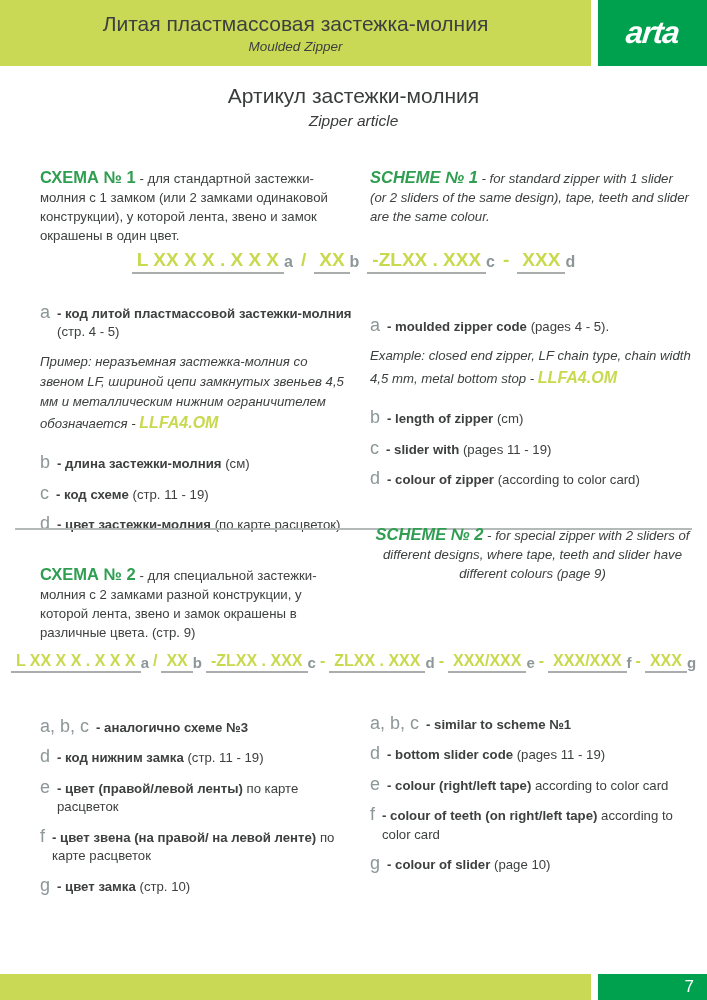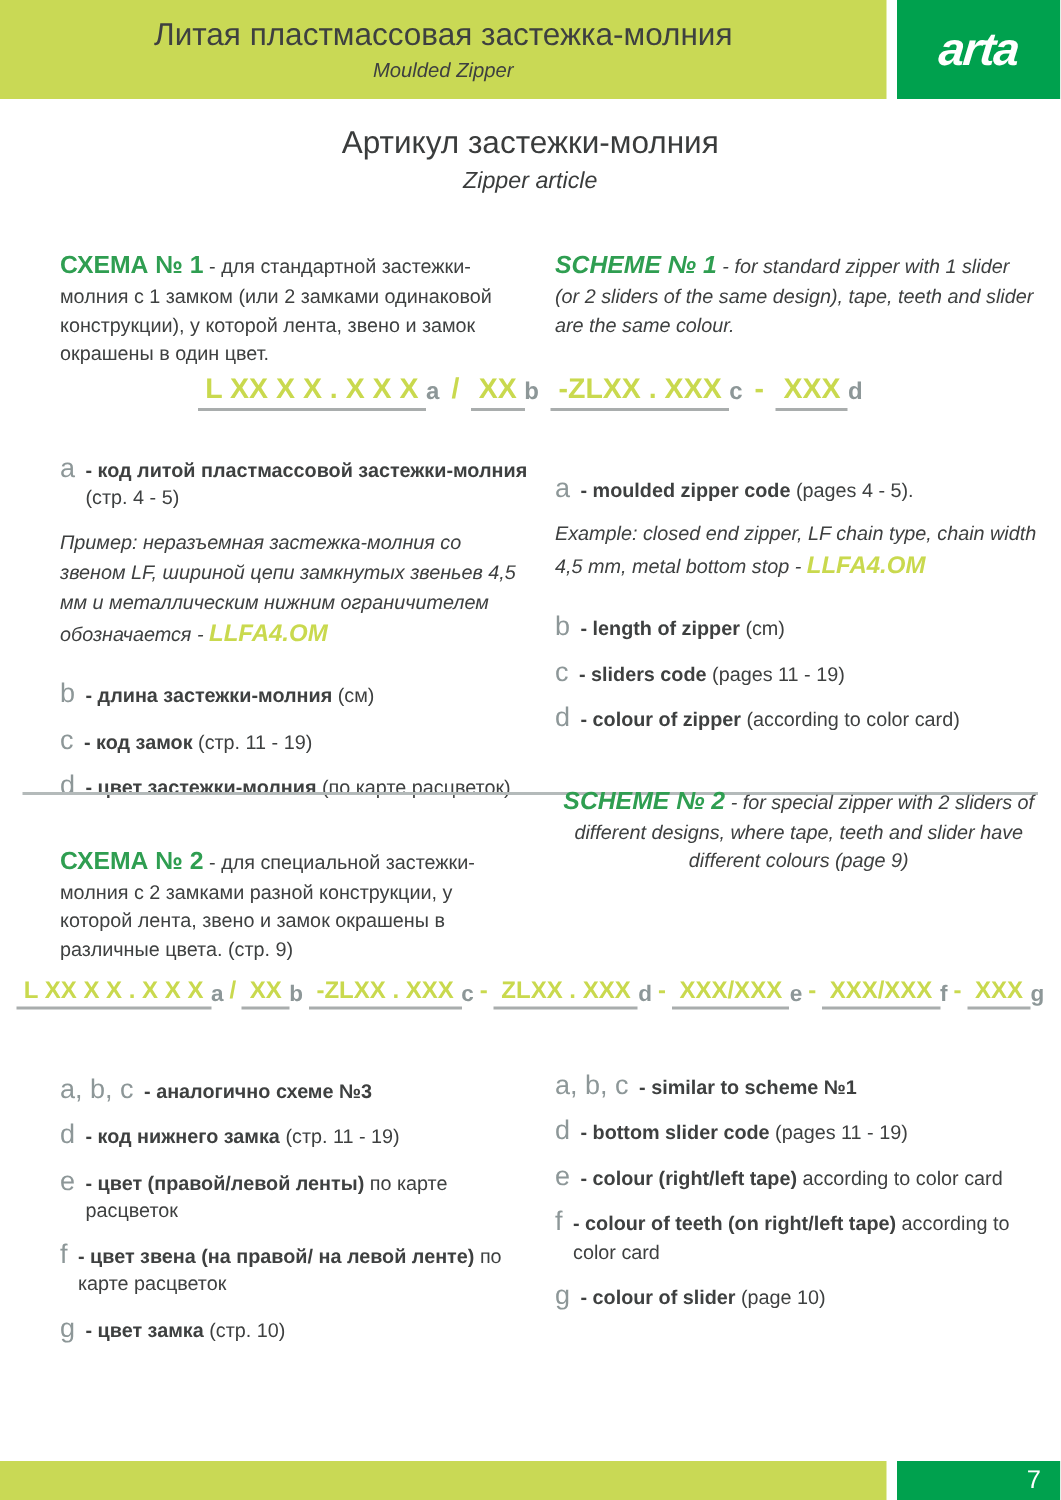"- sliders code" span.ibold { text: sliders code -> slider with }
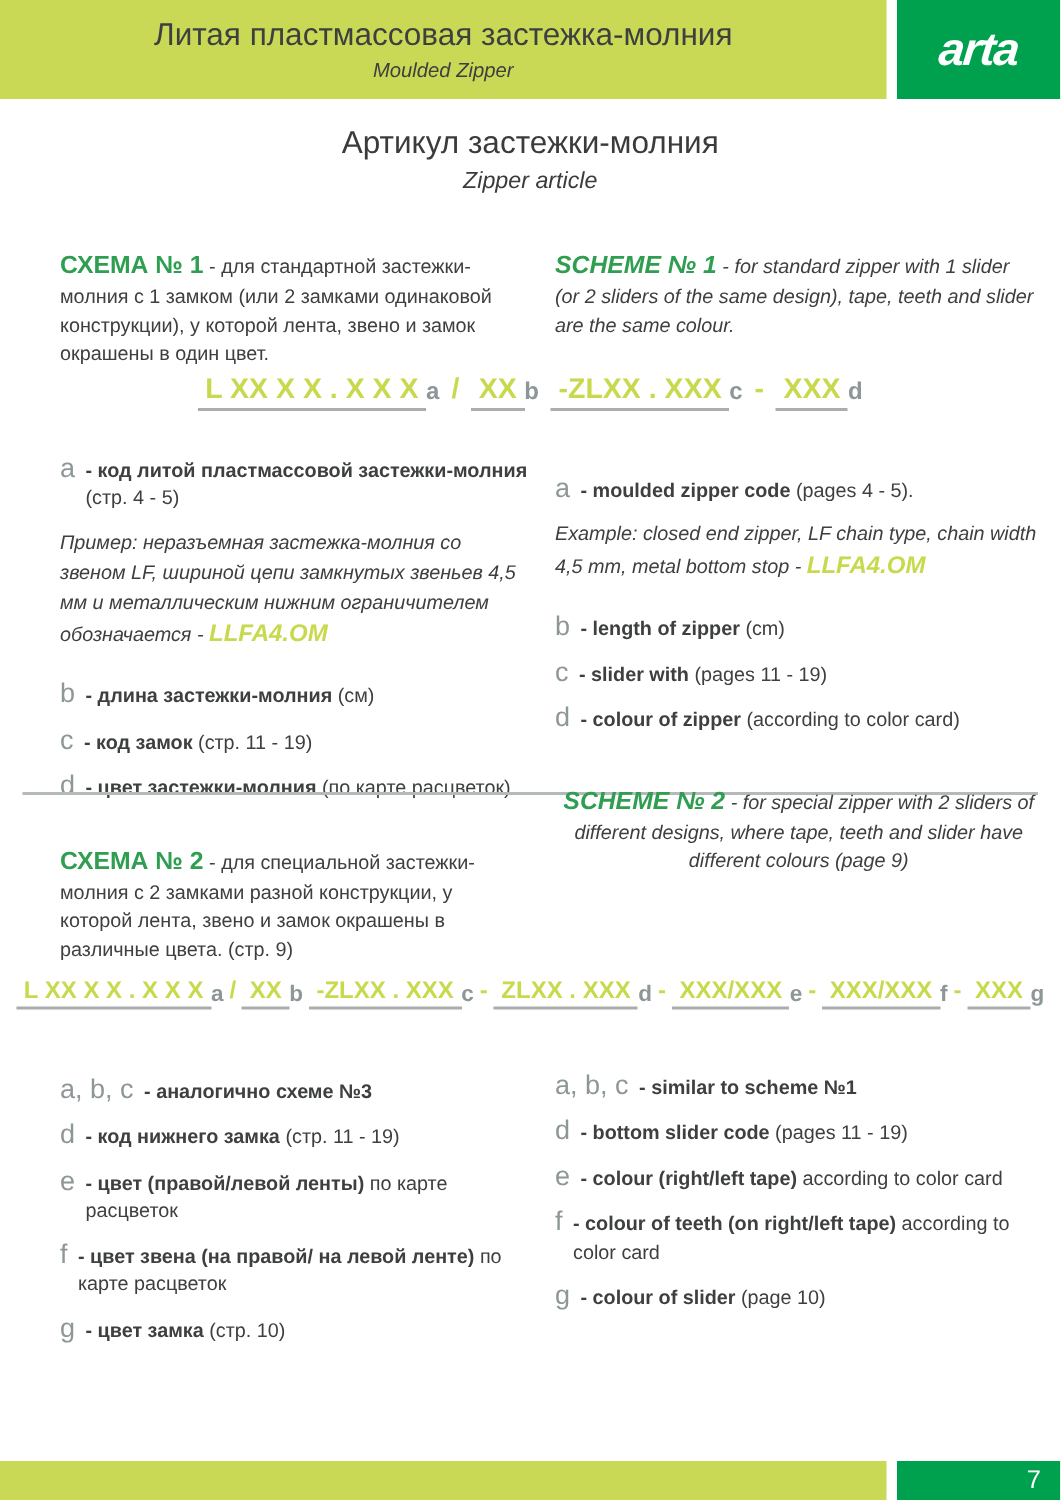"- код замок" span.ibold { text: замок -> схеме }
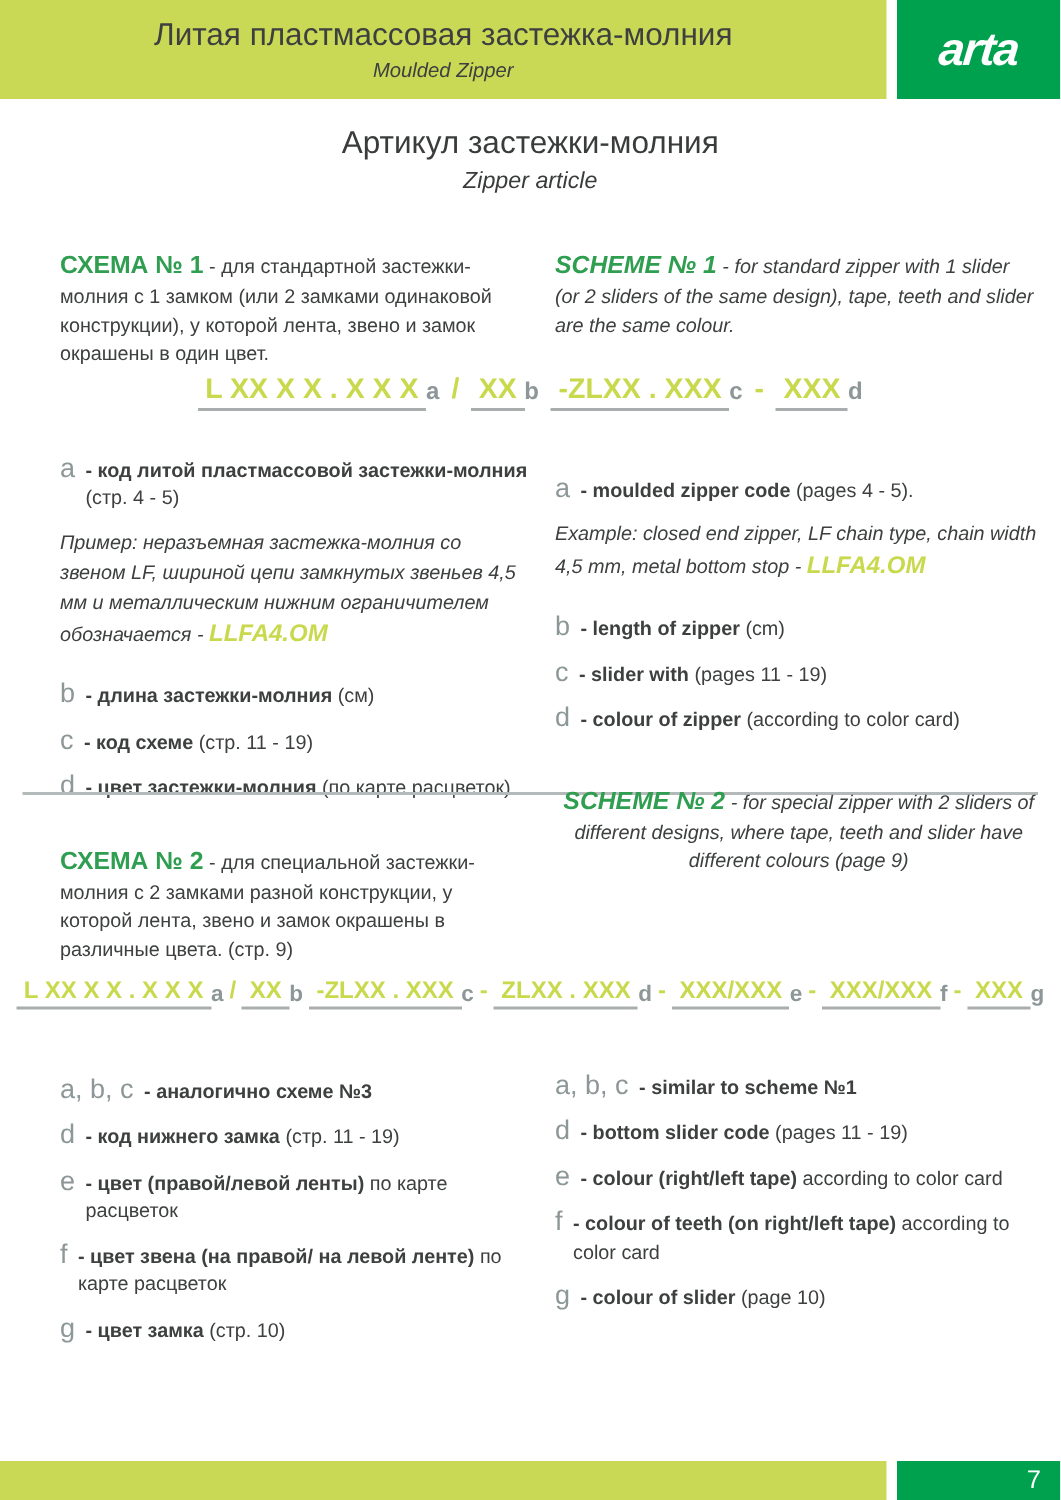"- код нижнего замка" span.ibold { text: нижнего -> нижним }
